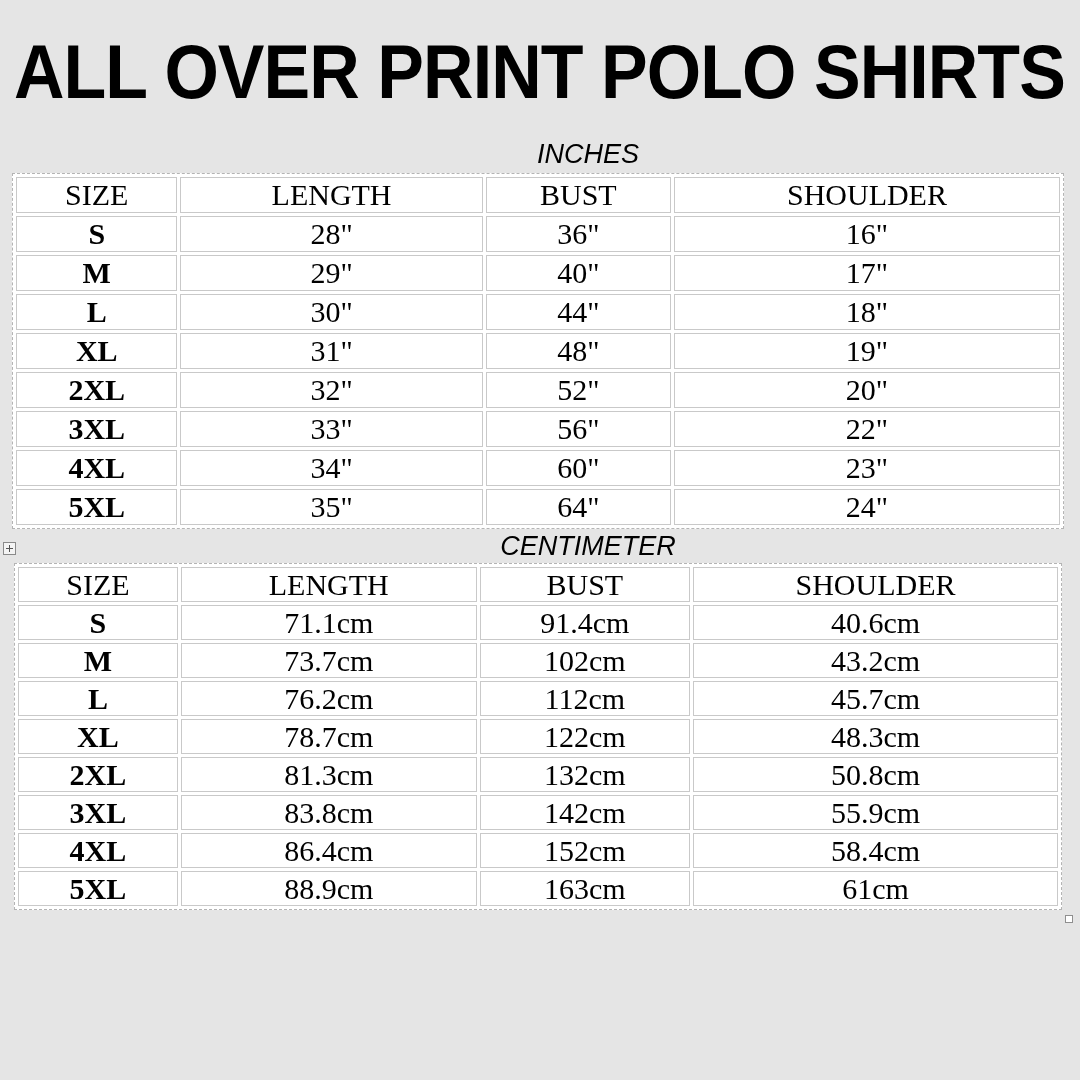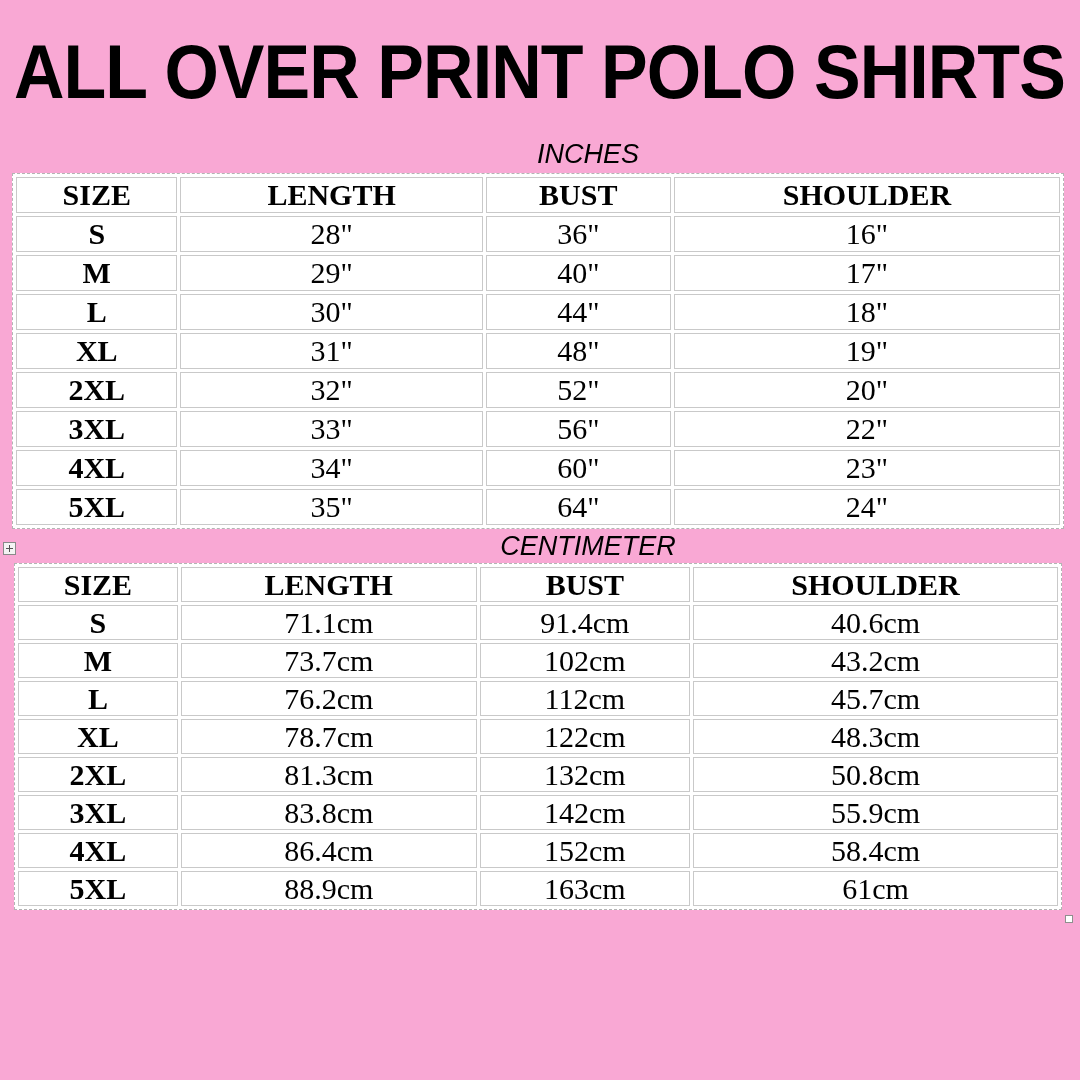"ALL OVER PRINT POLO SHIRTS" .page { background: #f9a8d4 -> #e5e5e5 }
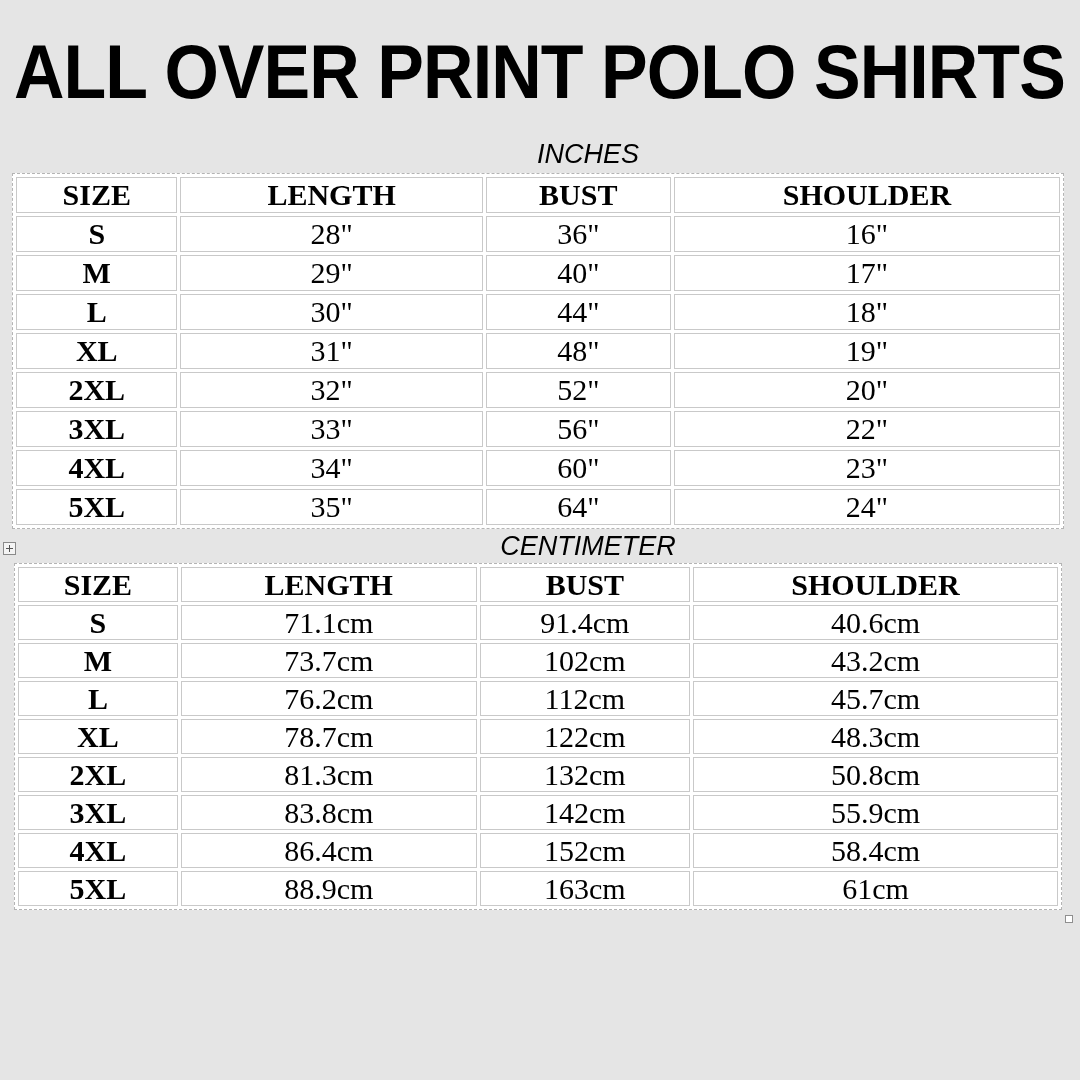"SIZE" table.sizes th { font-weight: bold -> normal }
